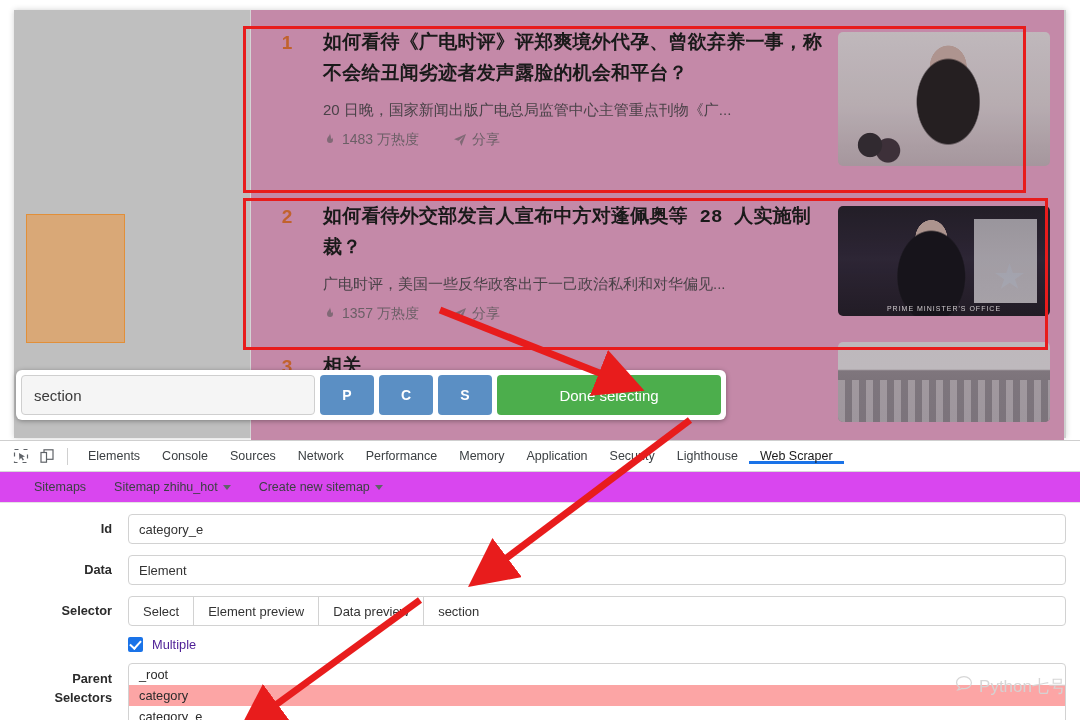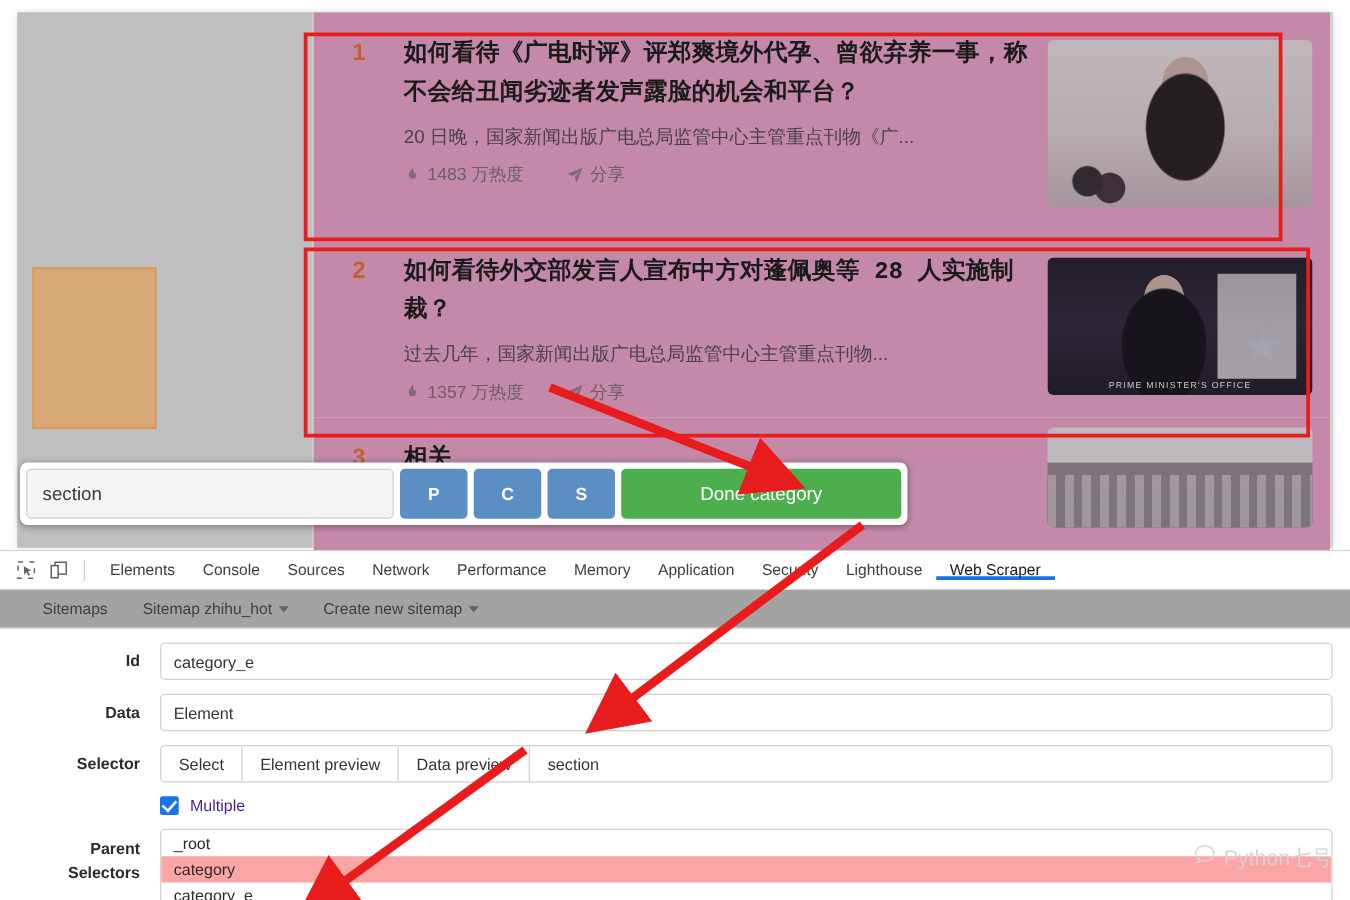"过去几年，国家新闻出版广电总局监管中心主管重点刊物..." div.excerpt { text: 过去几年，国家新闻出版广电总局监管中心主管重点刊物 -> 广电时评，美国一些反华政客出于一己政治私利和对华偏见 }
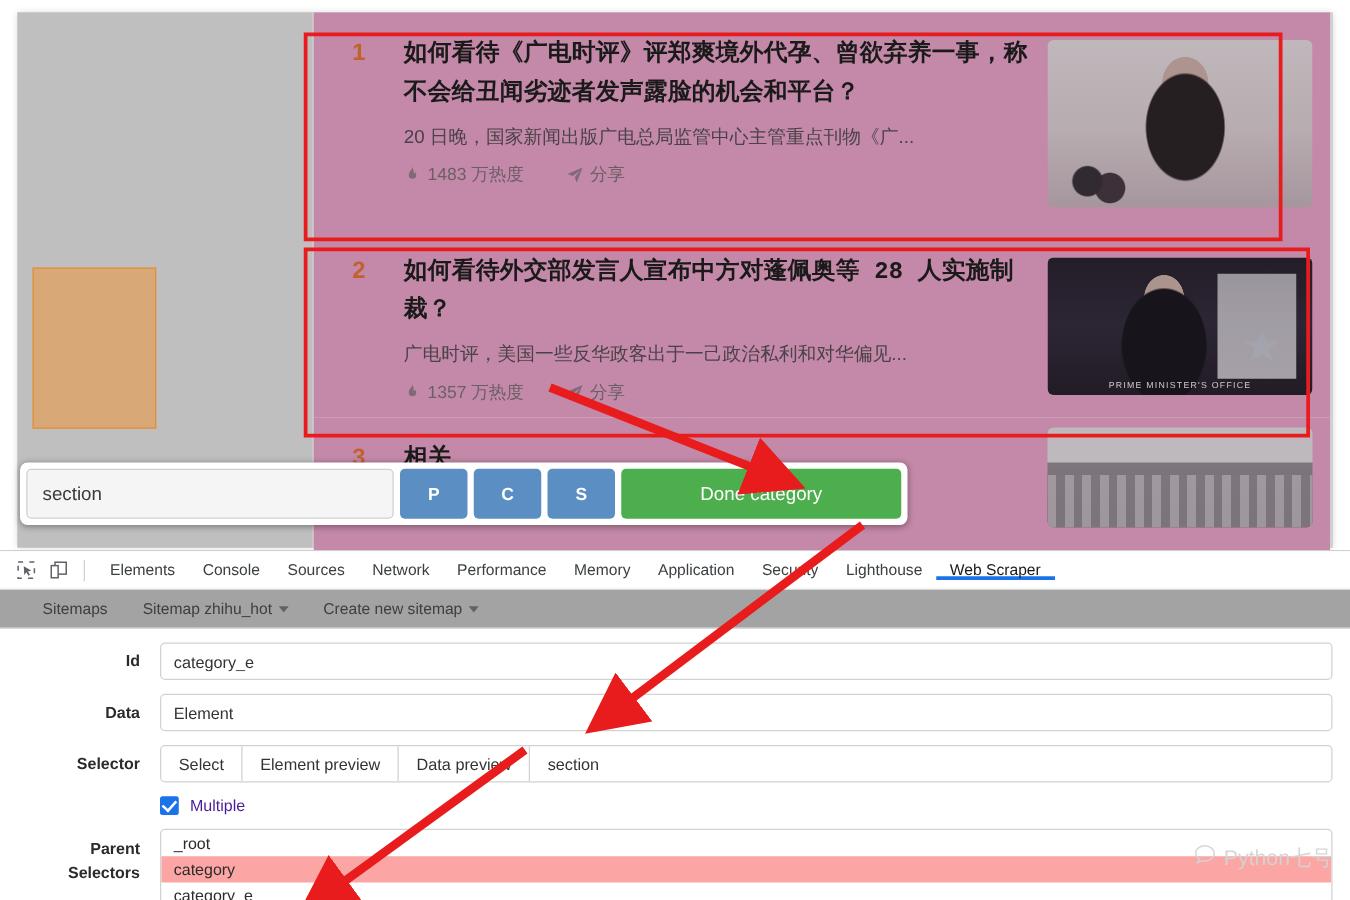"Done category" button.sb { text: category -> selecting }
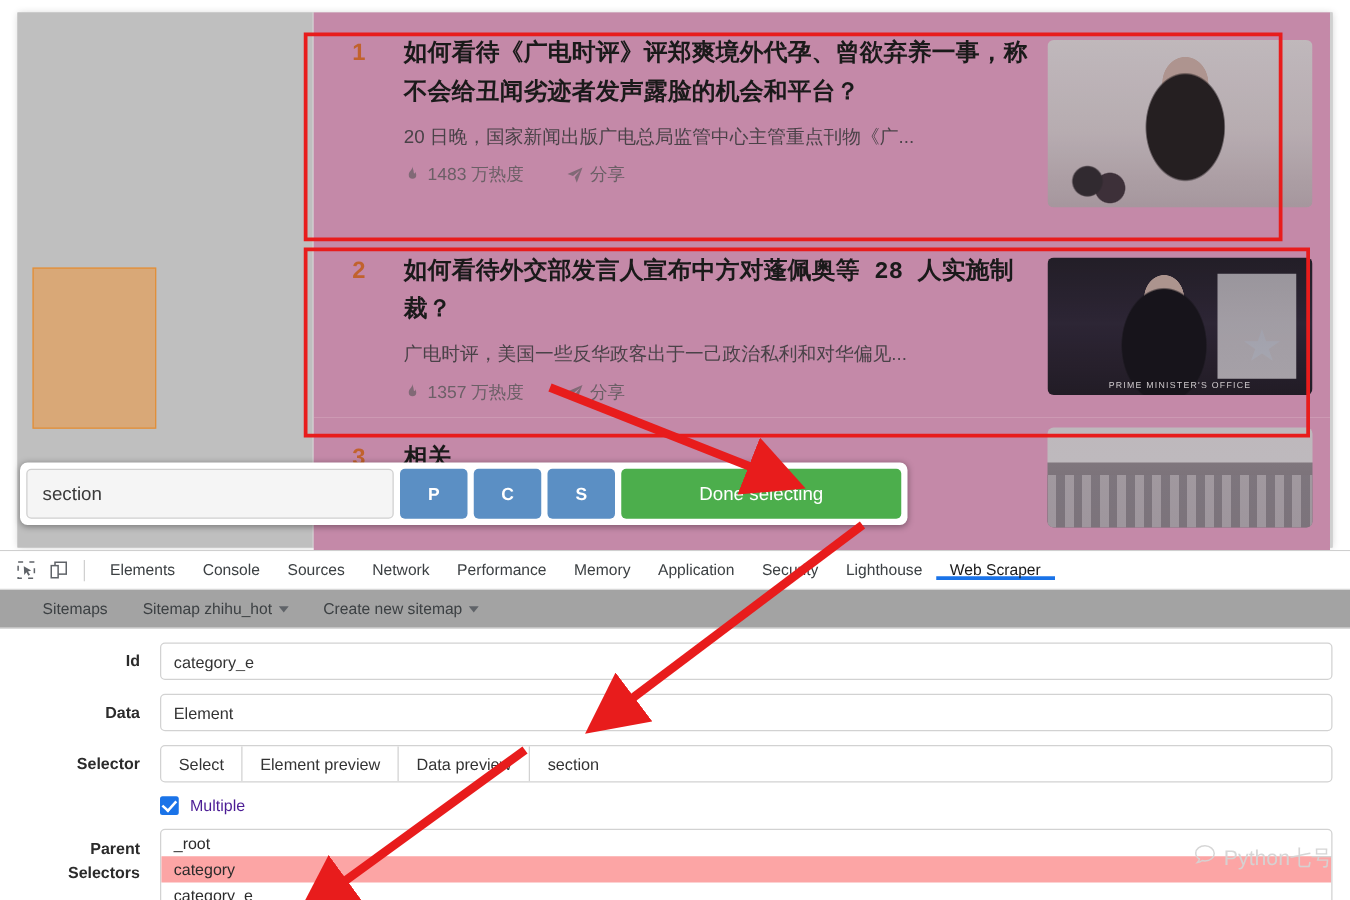"Sitemaps" .dt-subbar { background: #a3a3a3 -> #d946ef }
